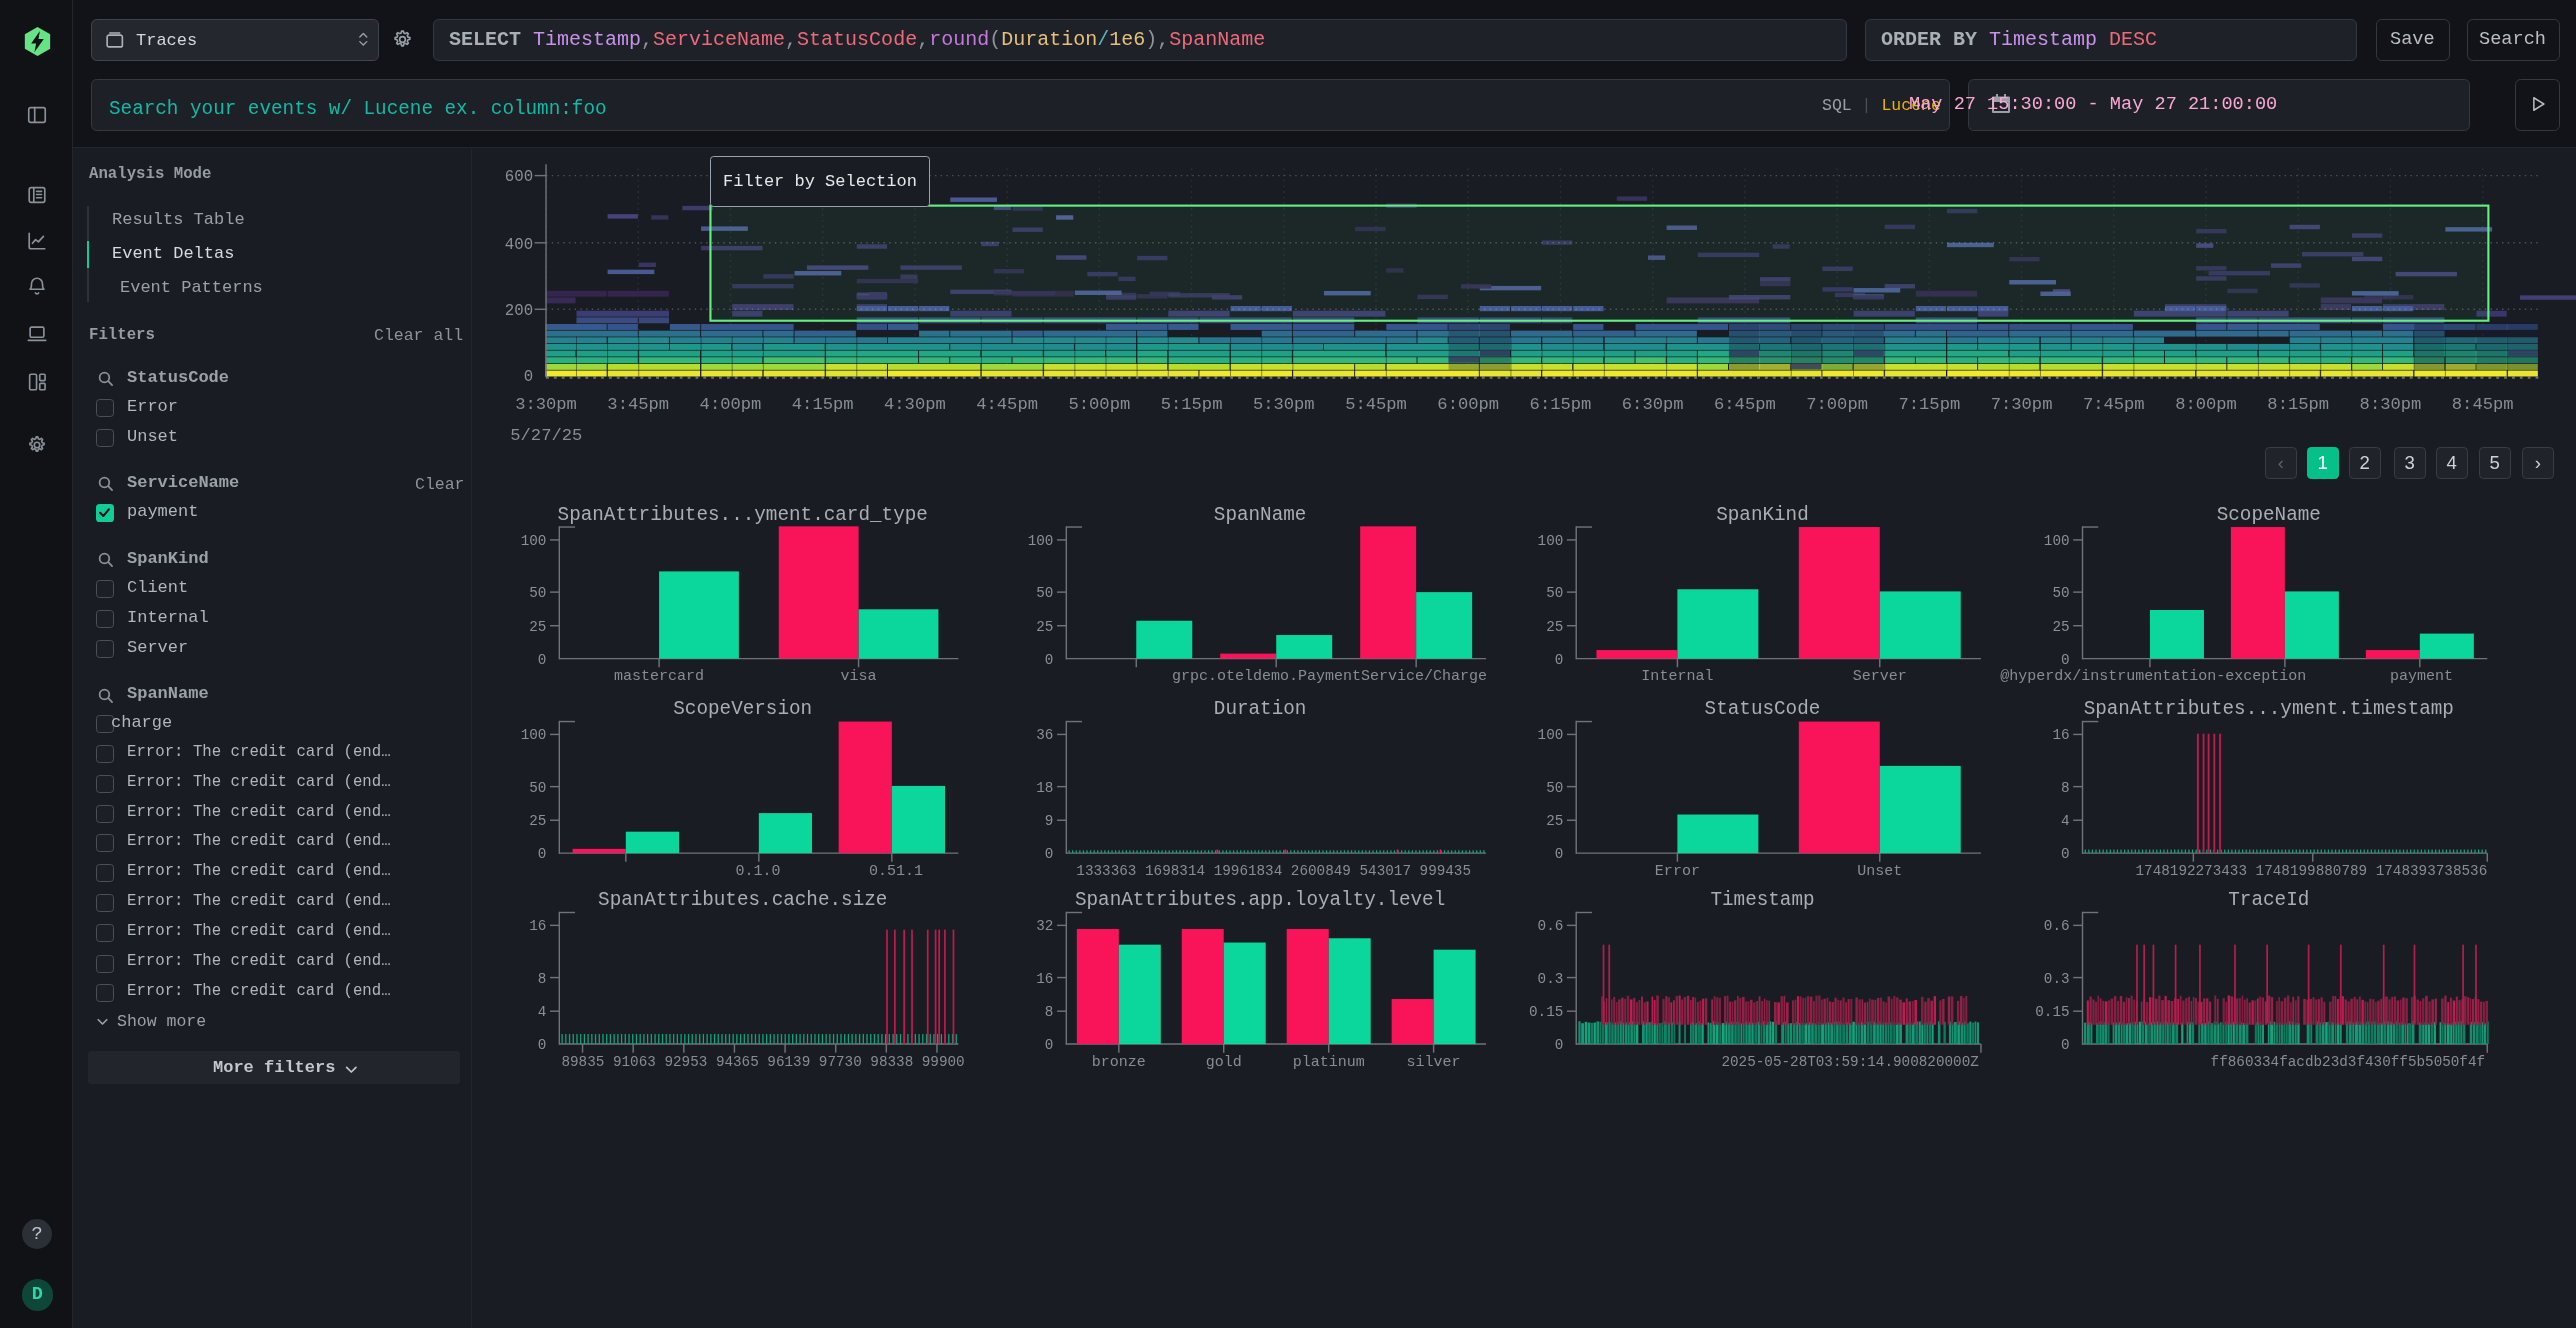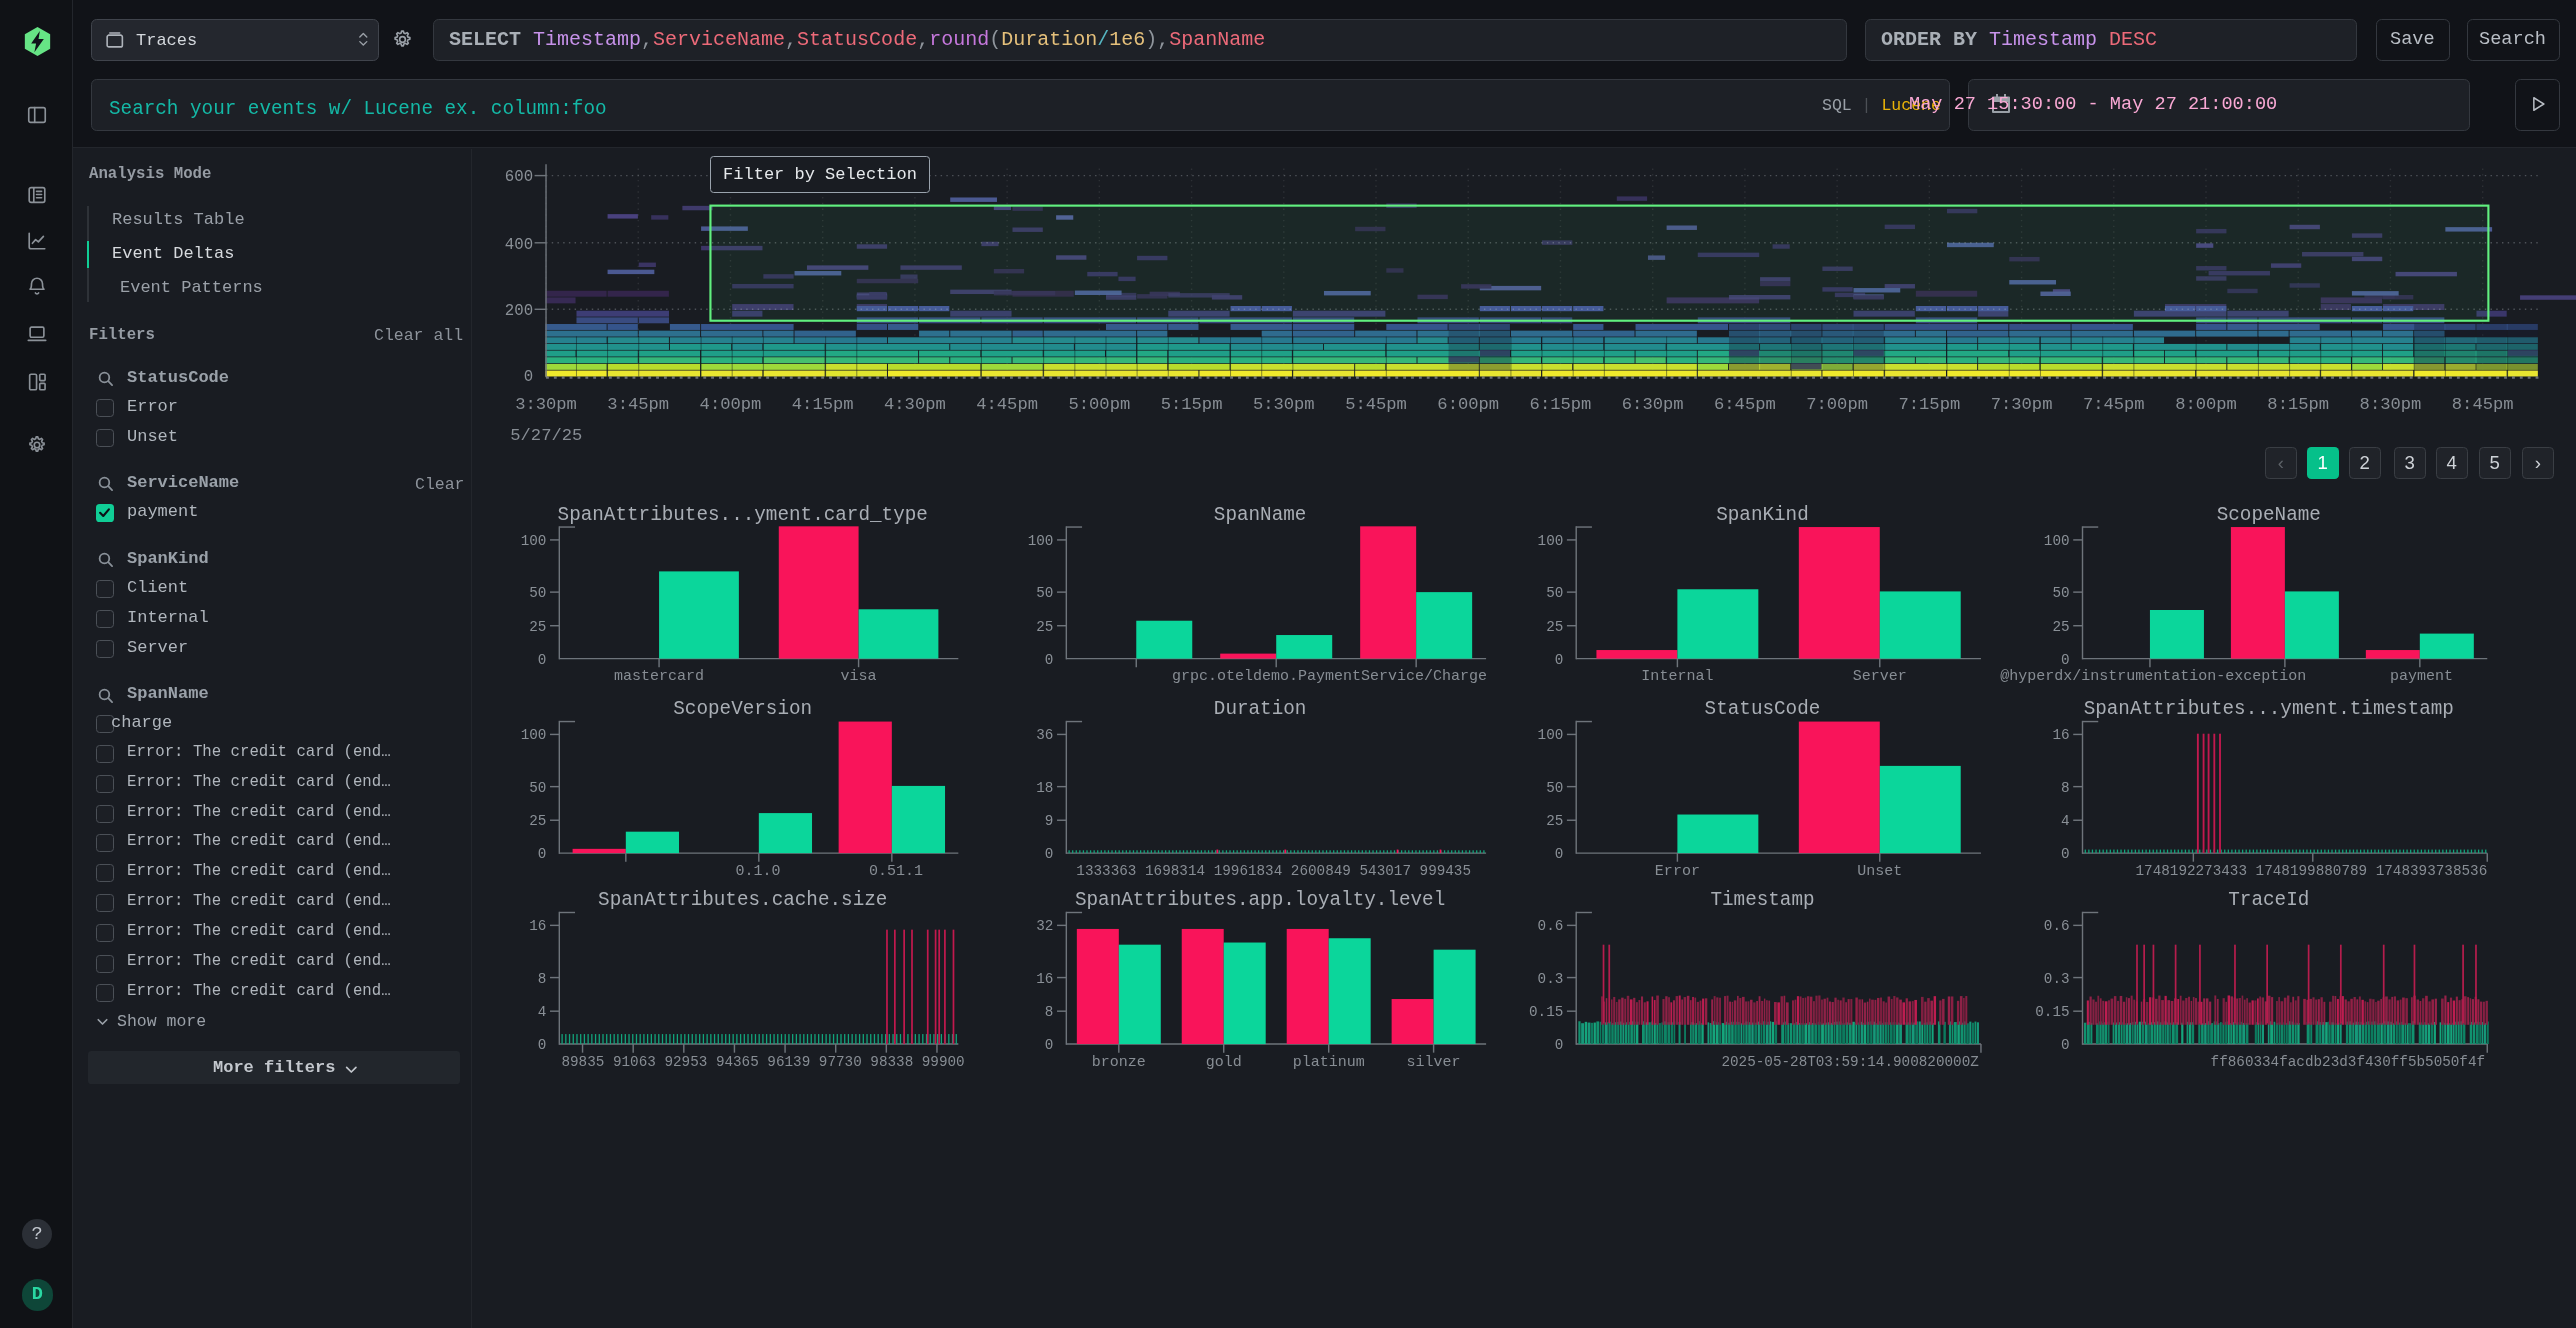"Filter by Selection" div.abs { height: 37px -> 51px }
